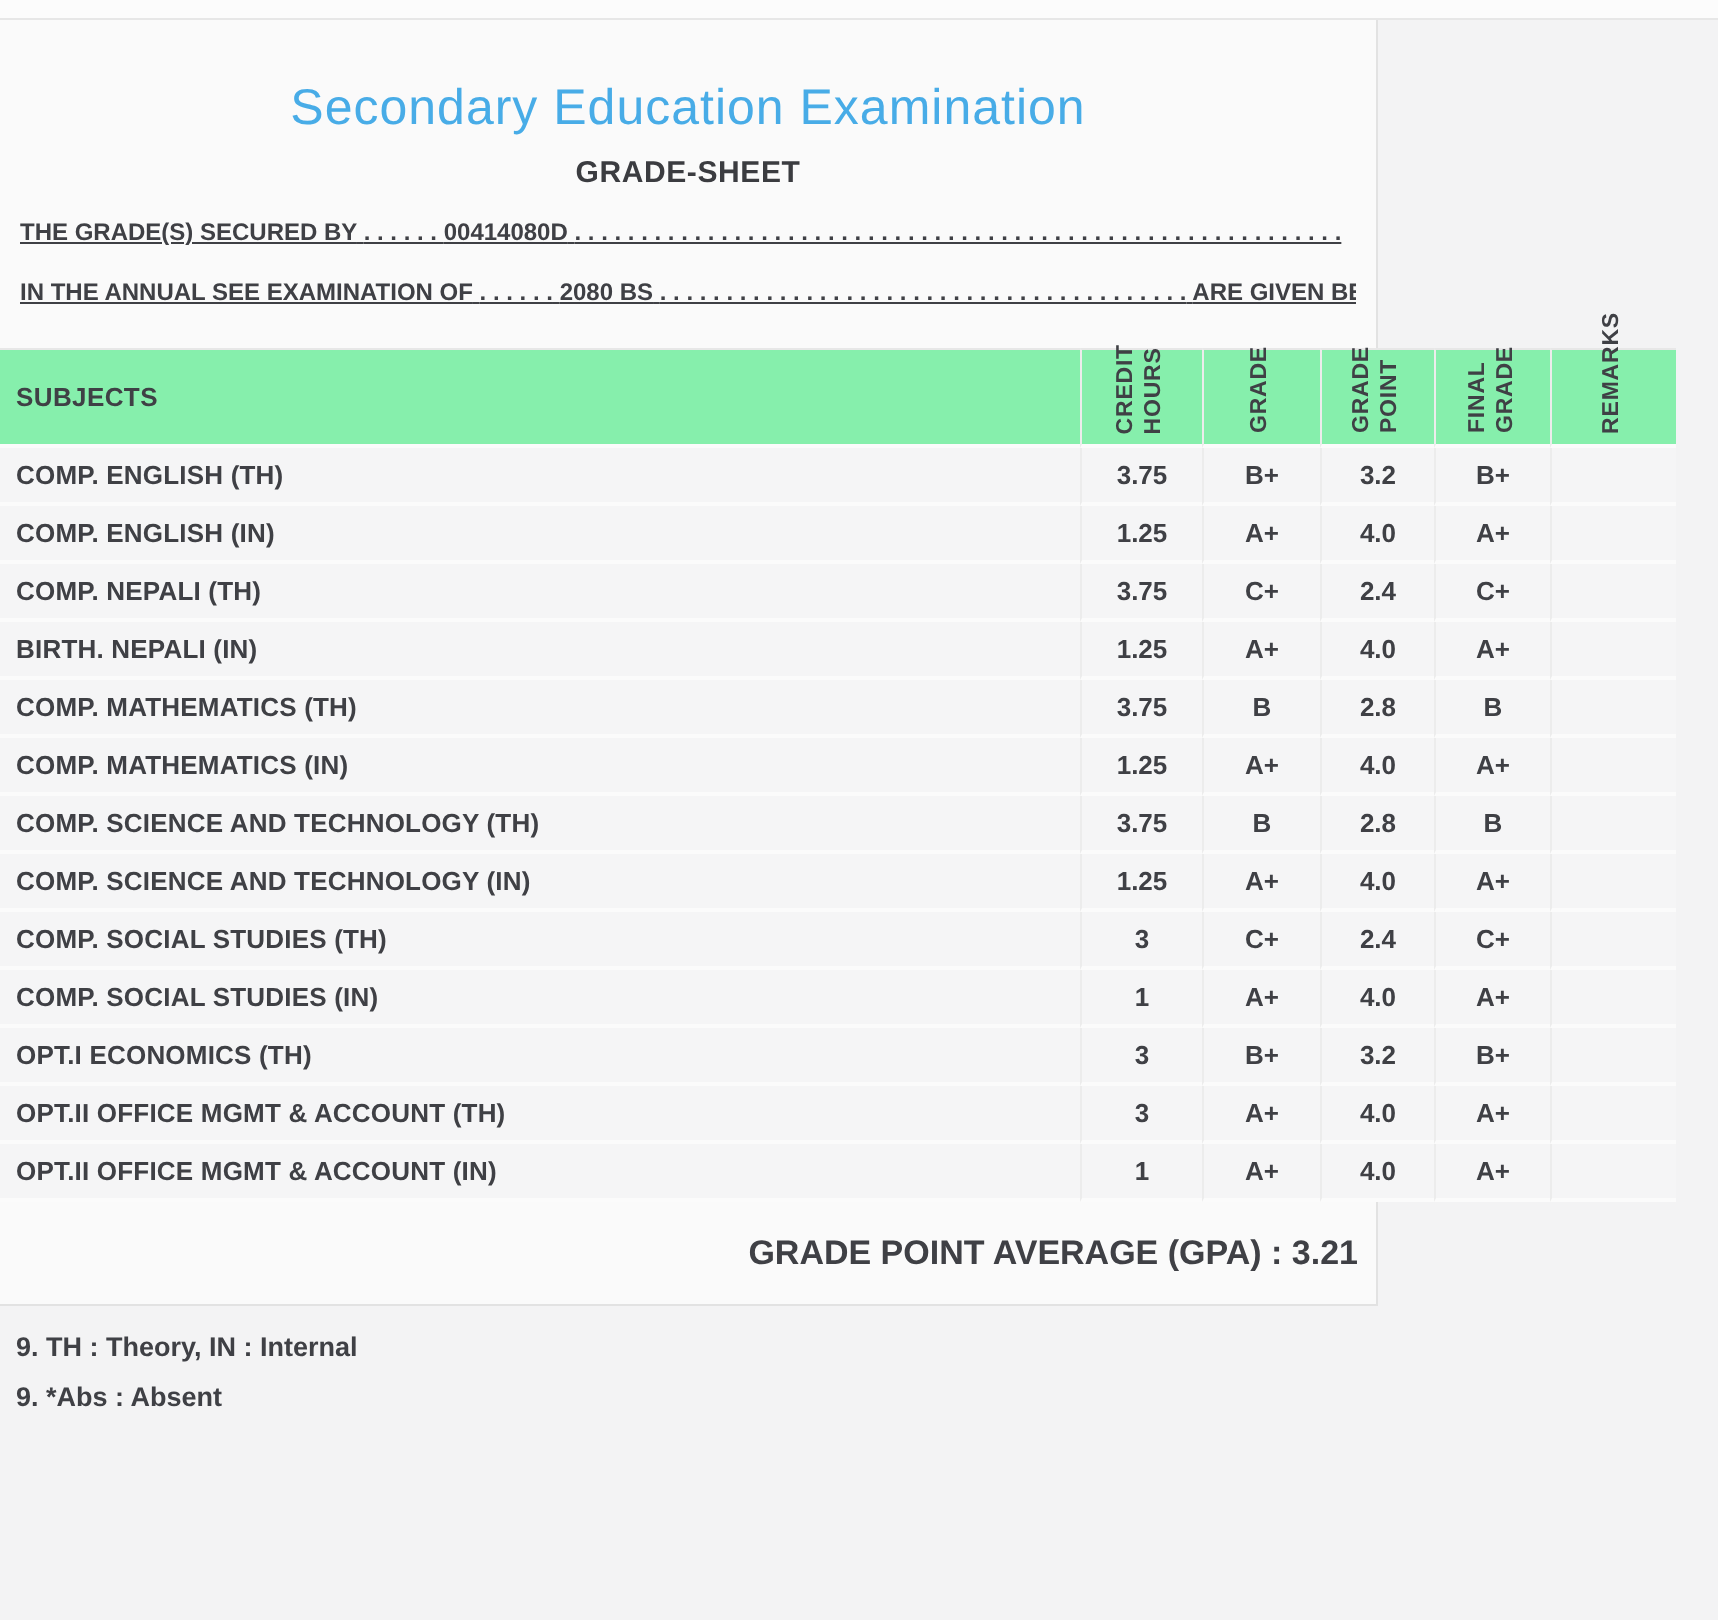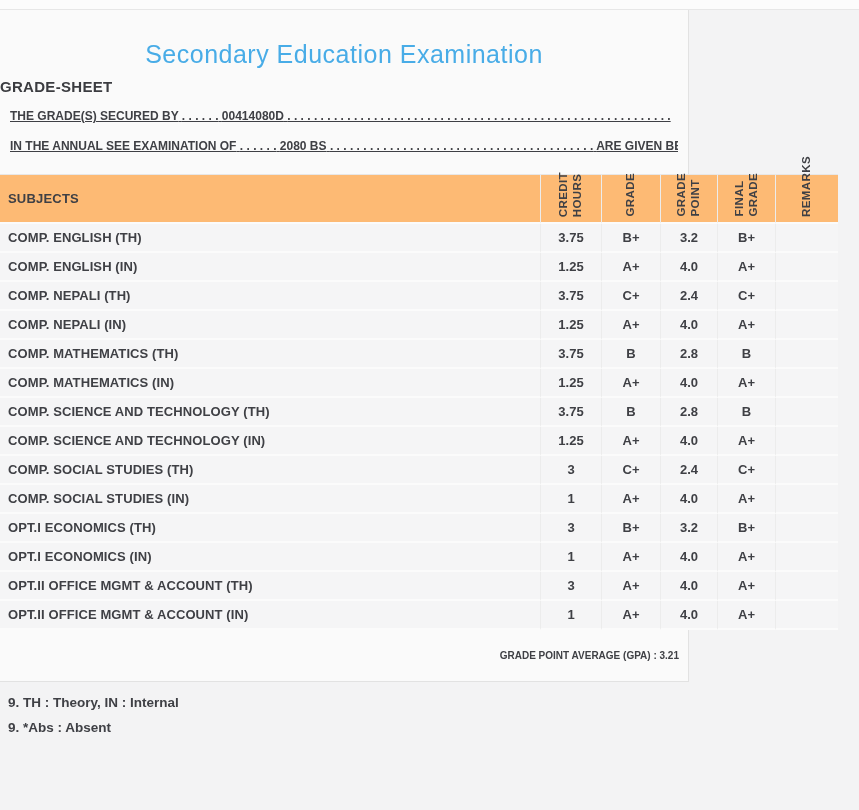"GRADE-SHEET" .subtitle { text-align: left -> center }
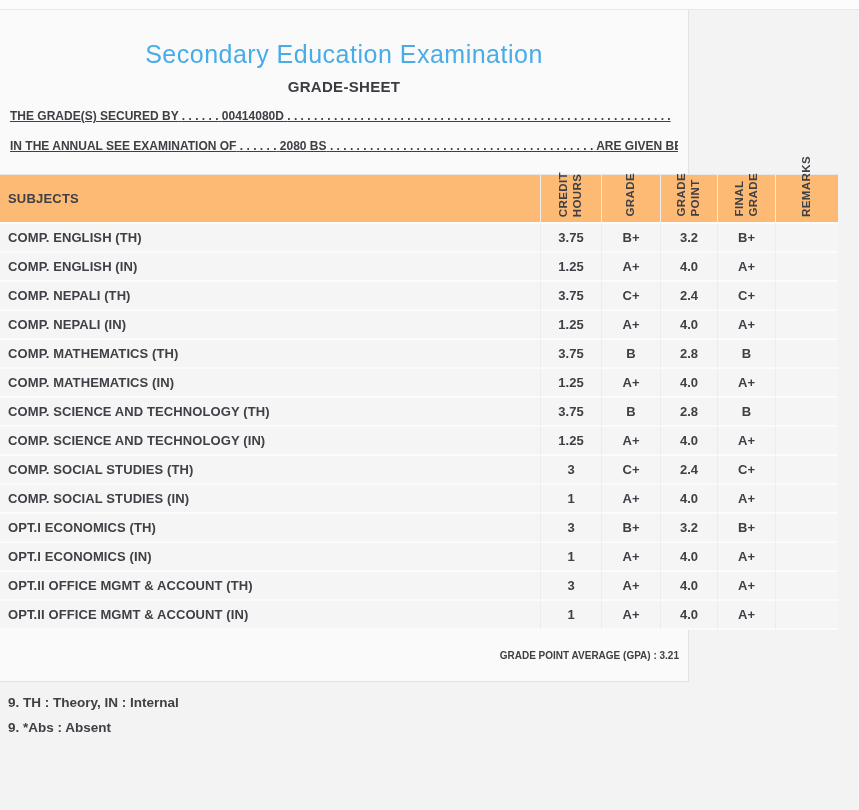"SUBJECTS" thead th { background: #fdba74 -> #86efac }
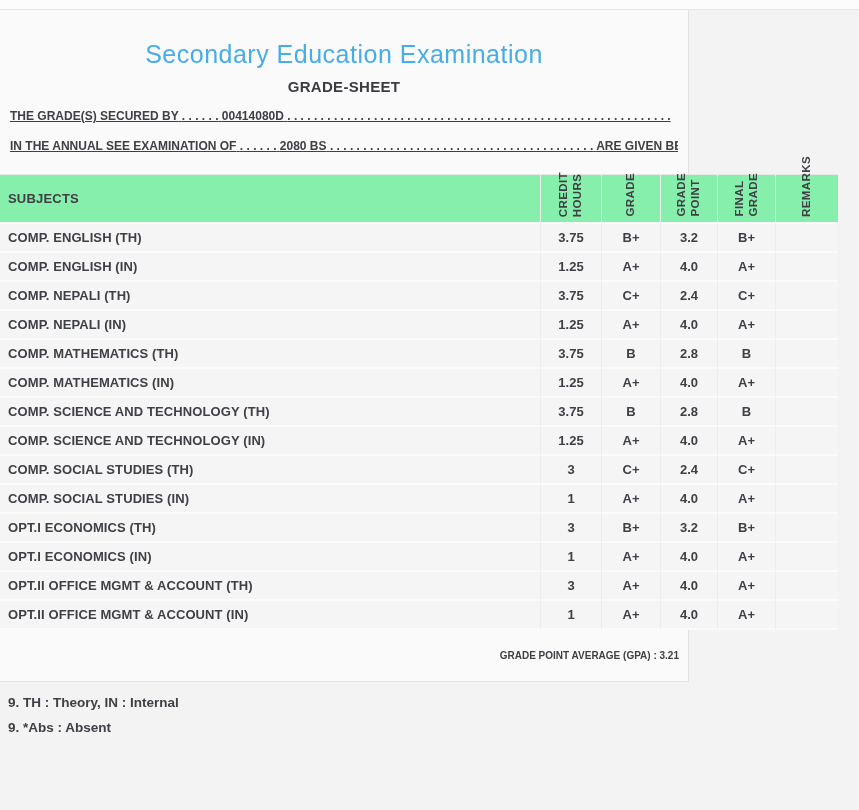"COMP. NEPALI (IN)" td { text: COMP -> BIRTH }
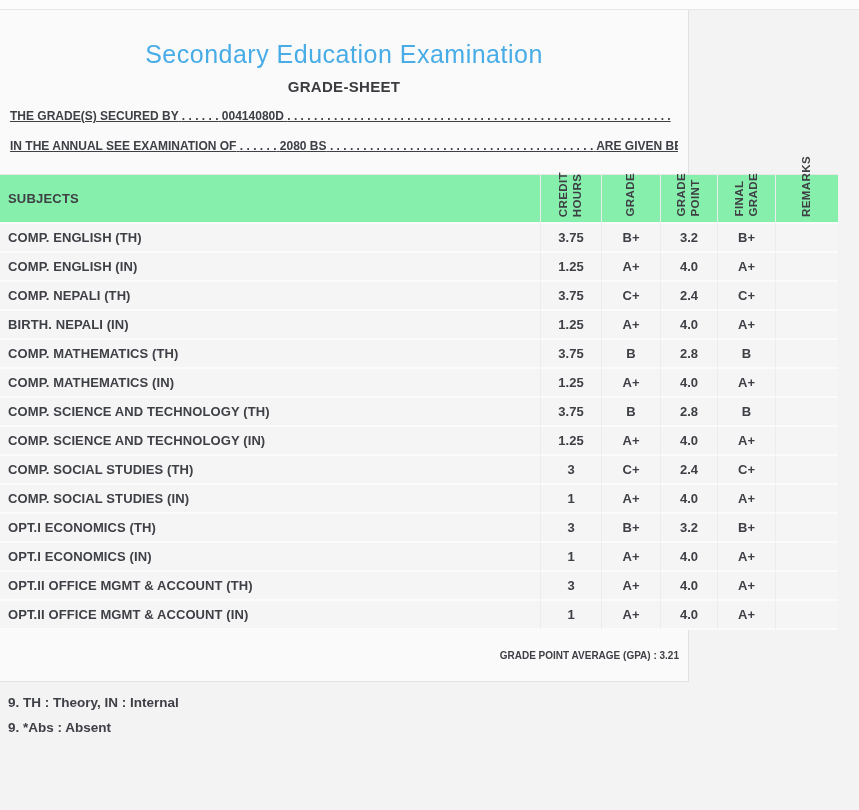"OPT.I ECONOMICS (IN)" tr { html: <tr> <td>OPT.I ECONOMICS (IN)</td> <td>1</td> <td>A+</td> <td>4.0</td> <td>A+</td> <td></td> </tr> -> none }
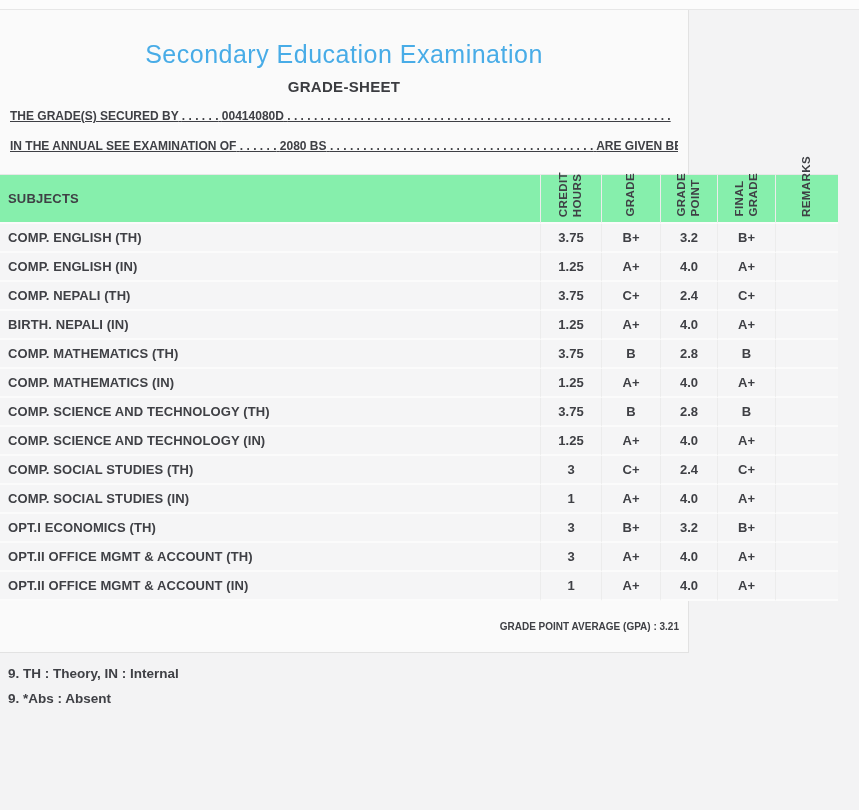"GRADE POINT AVERAGE (GPA) :" .gpa-line { font-size: 10px -> 17px }
